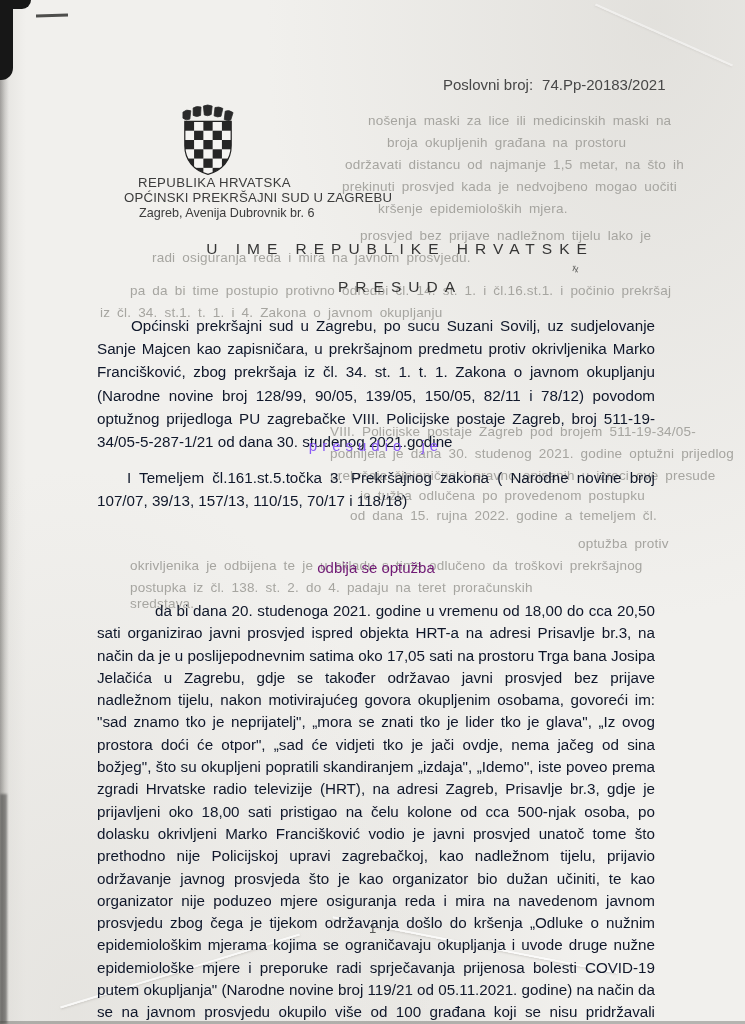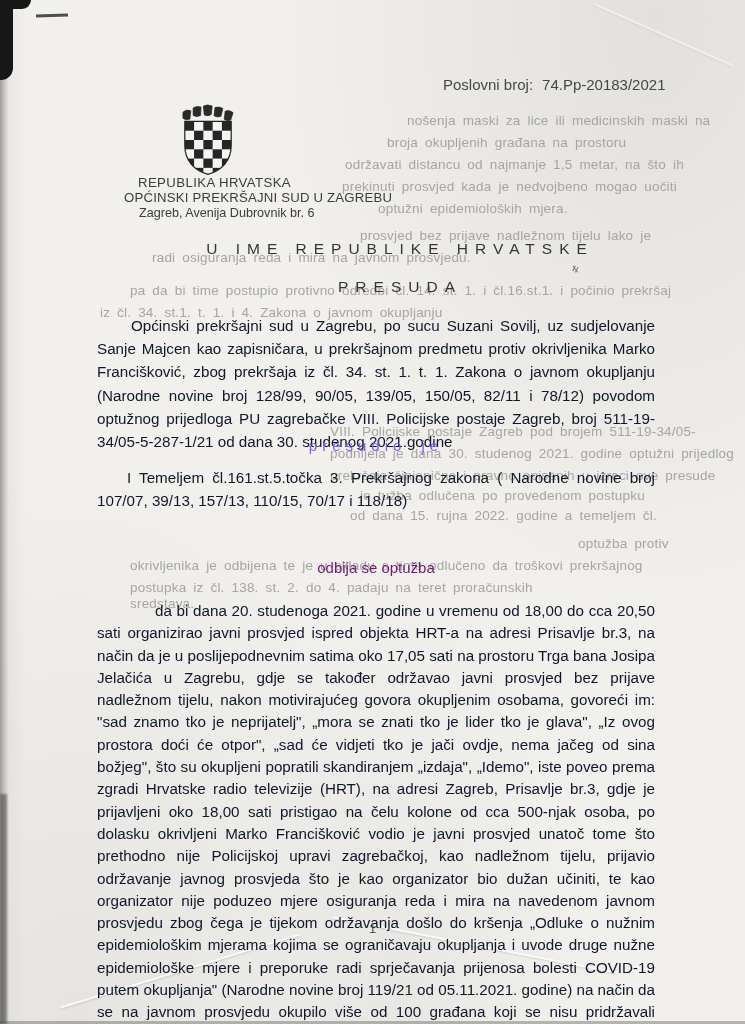"nošenja maski za lice ili" .bt1 { margin-left: 39px -> none }
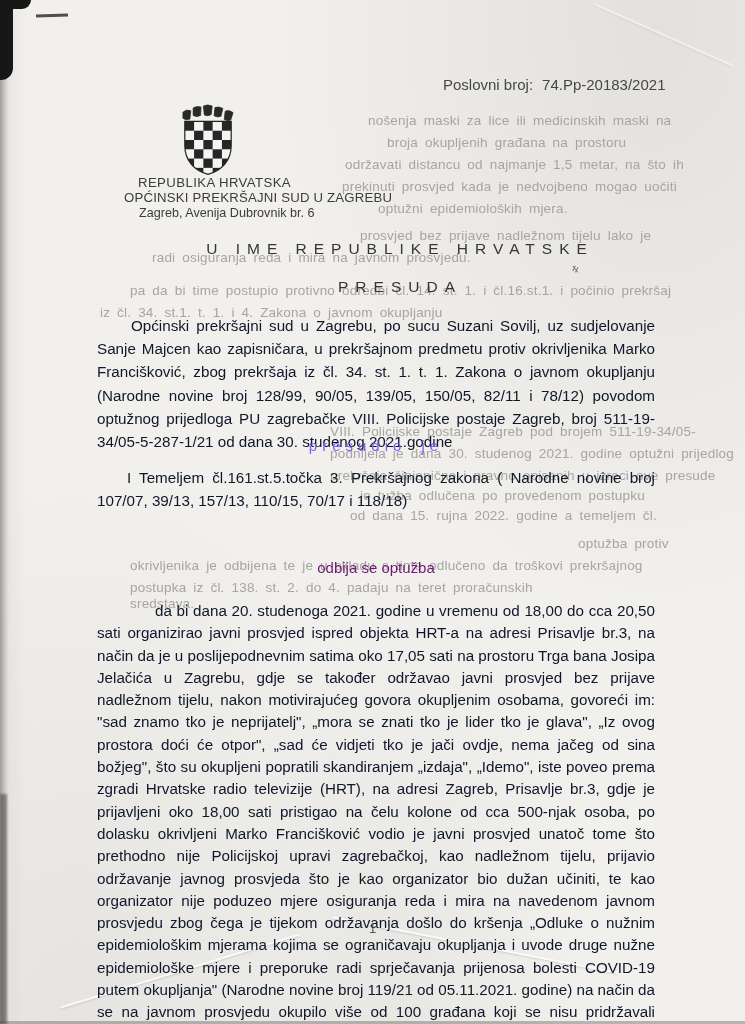"optužni epidemioloških mjera." div.bt { text: optužni -> kršenje }
